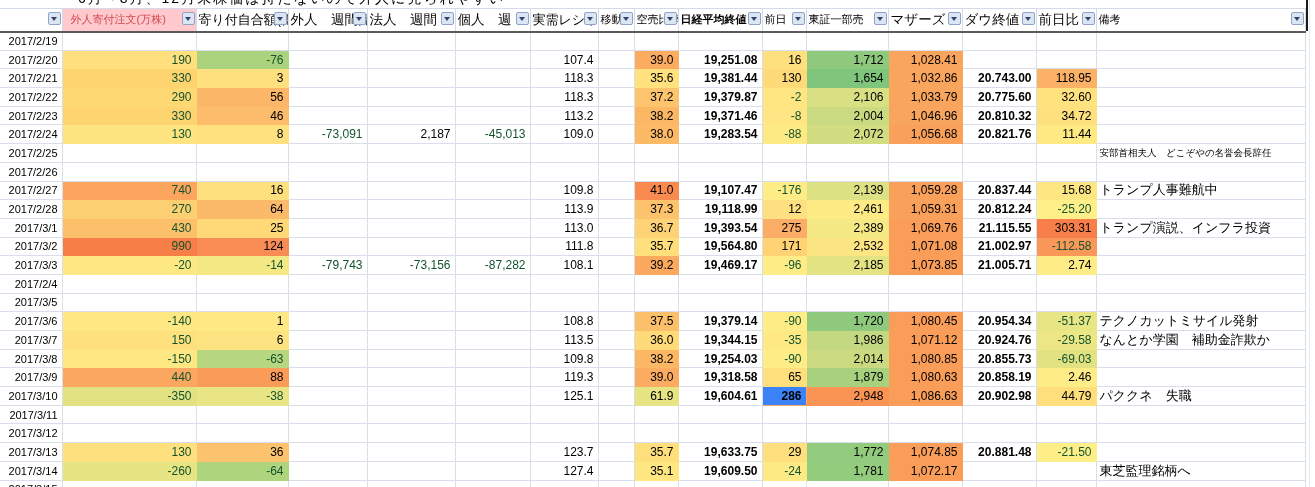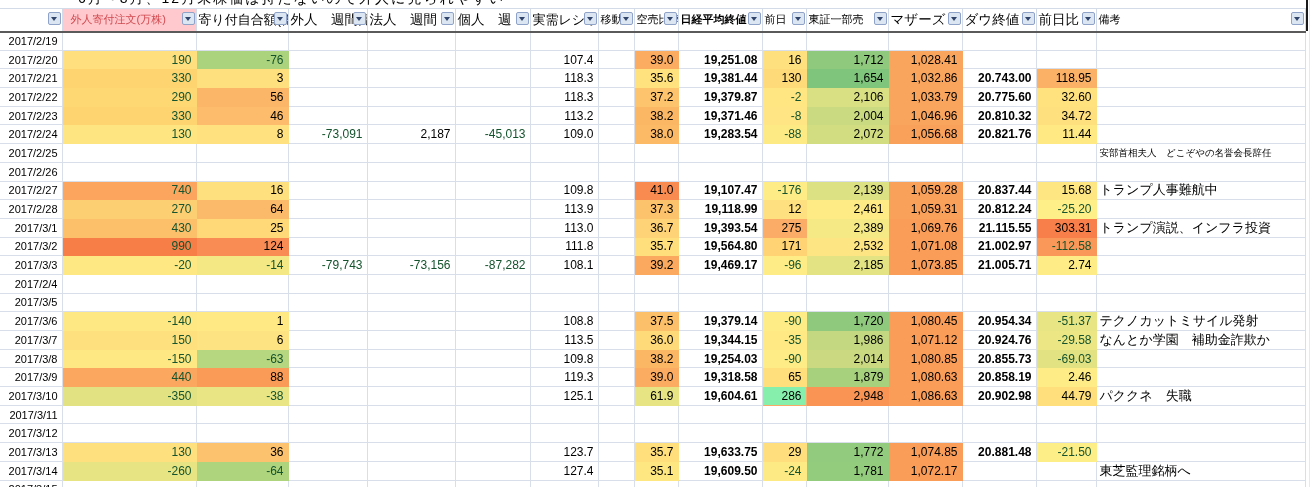"286" td.col-k { background: #86efac -> #3b82f6; font-weight: none -> bold }
